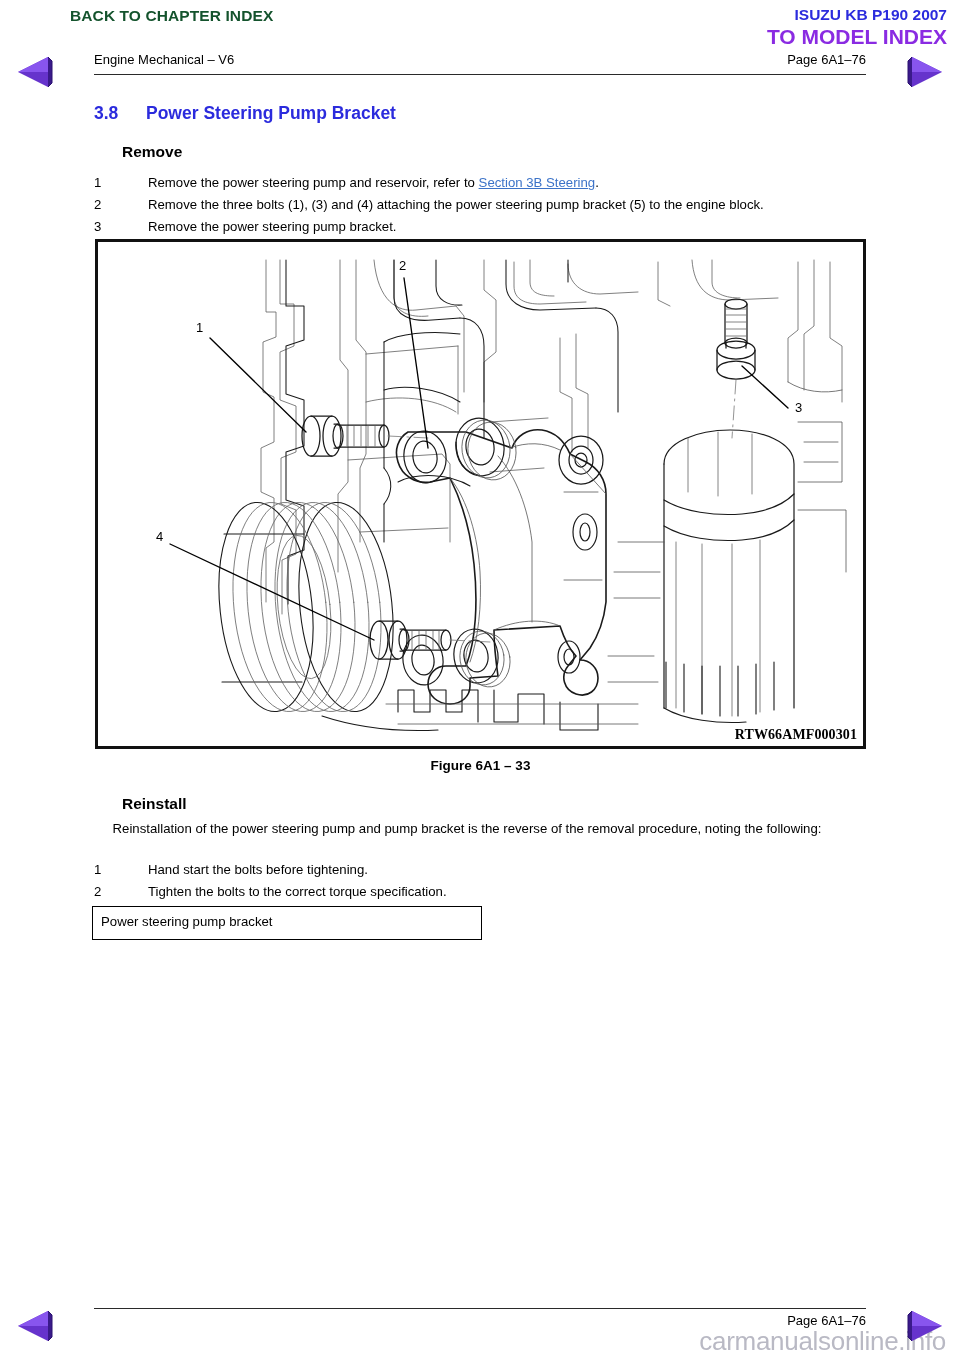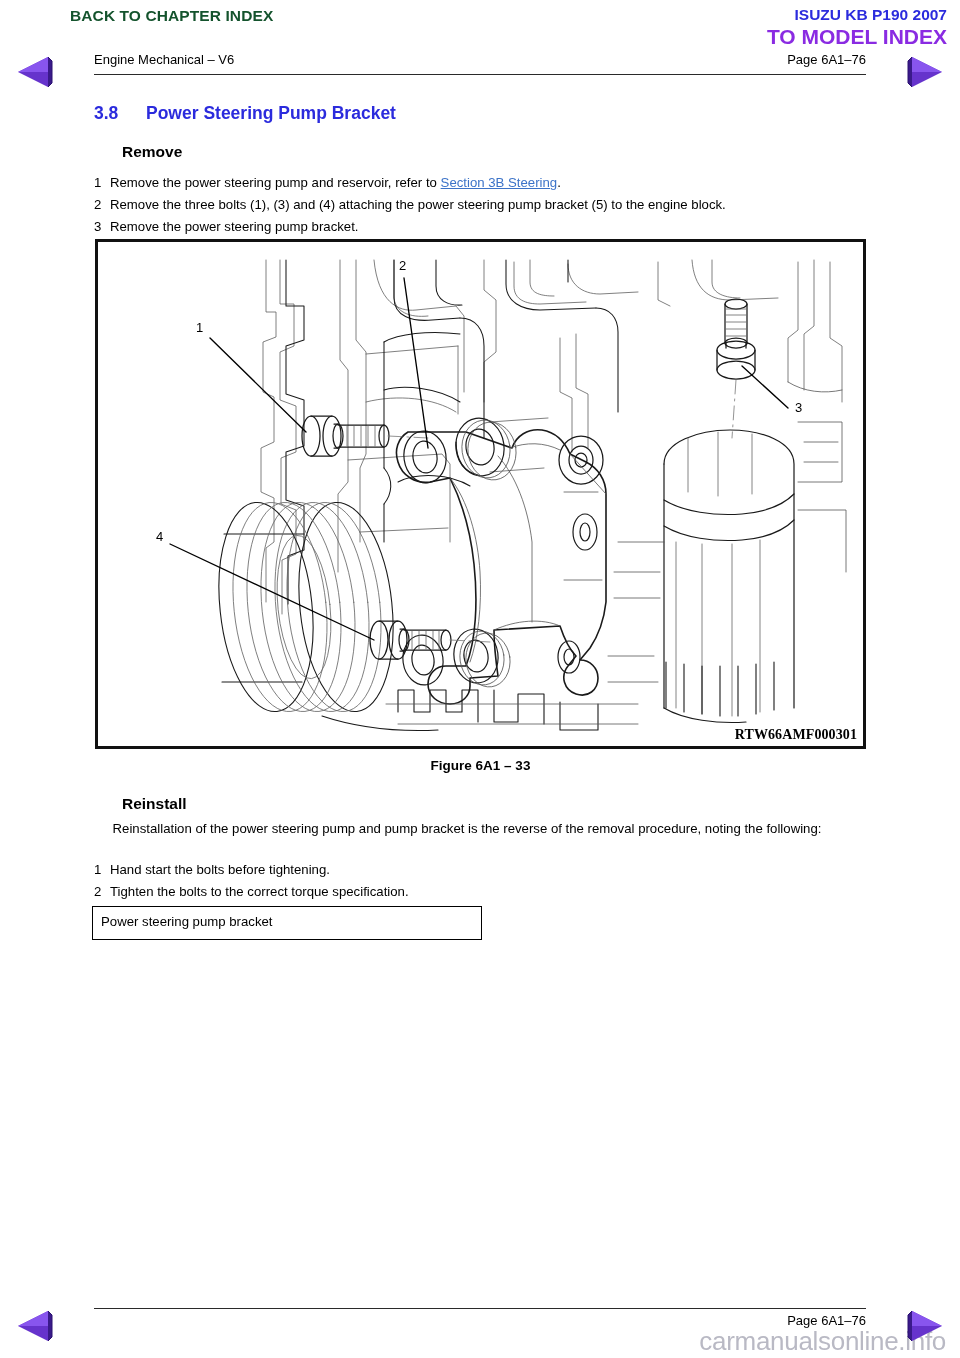"Remove the power steering pump" .step .sx { margin-left: 16px -> 54px }
